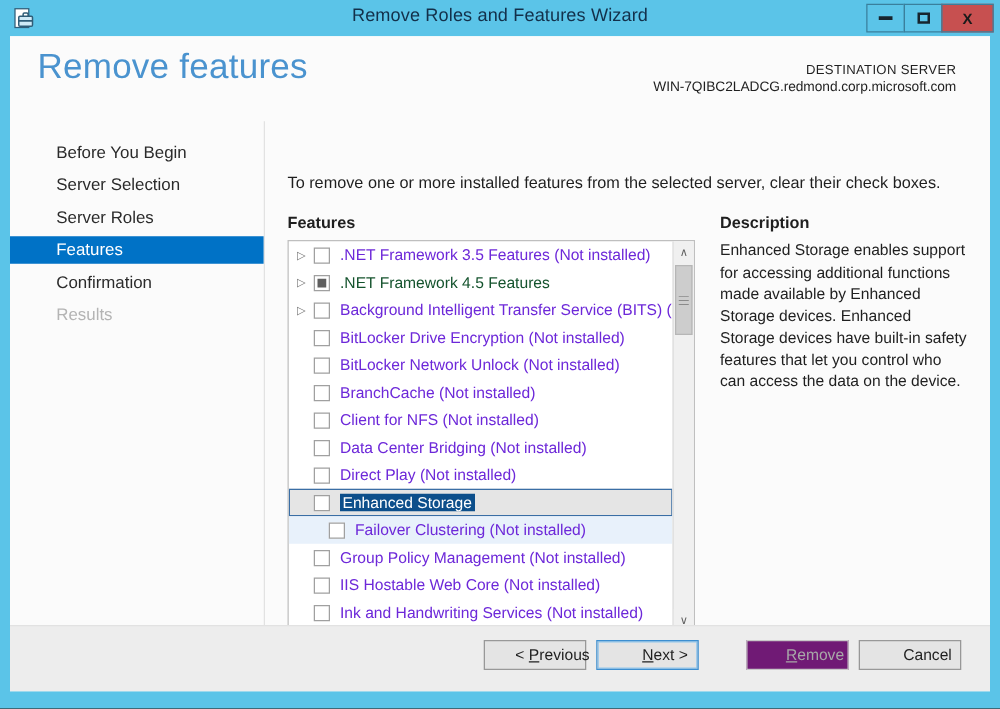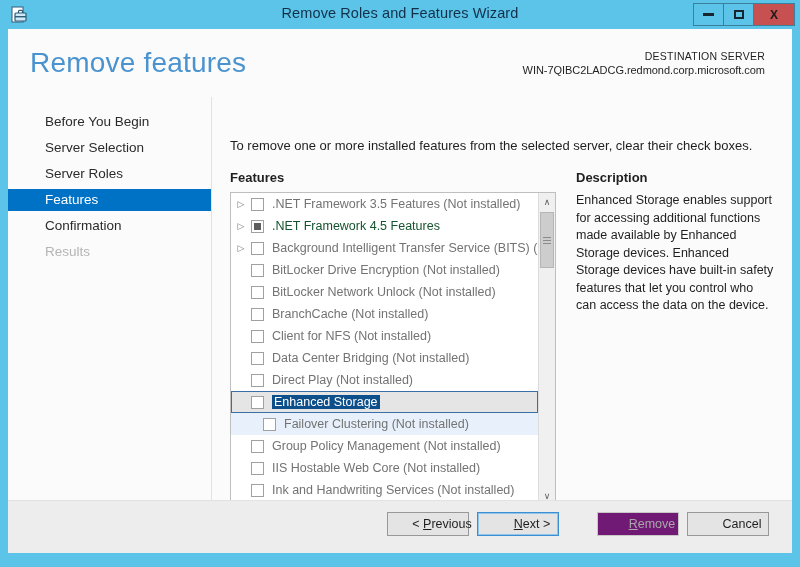"Remove features" .page-title { top: 18px -> 8px }
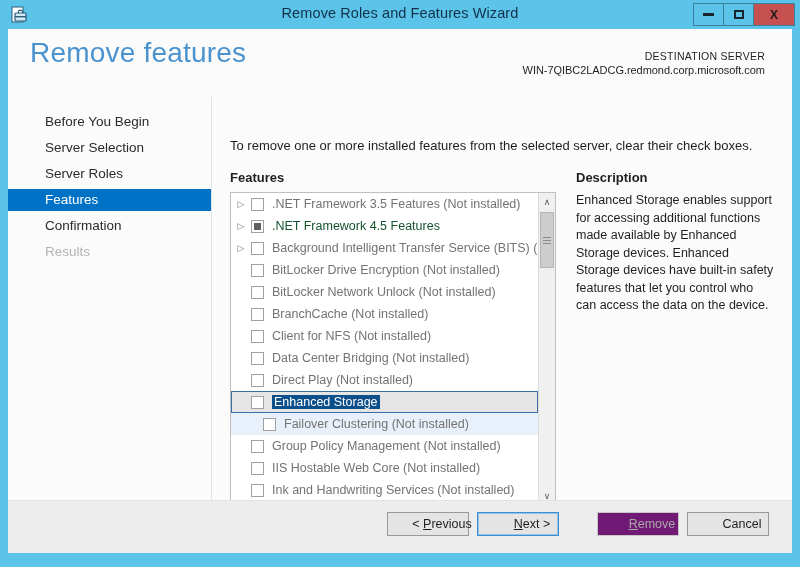".NET Framework 3.5 Features (Not" .tlabel { color: #737373 -> #6d28d9 }
